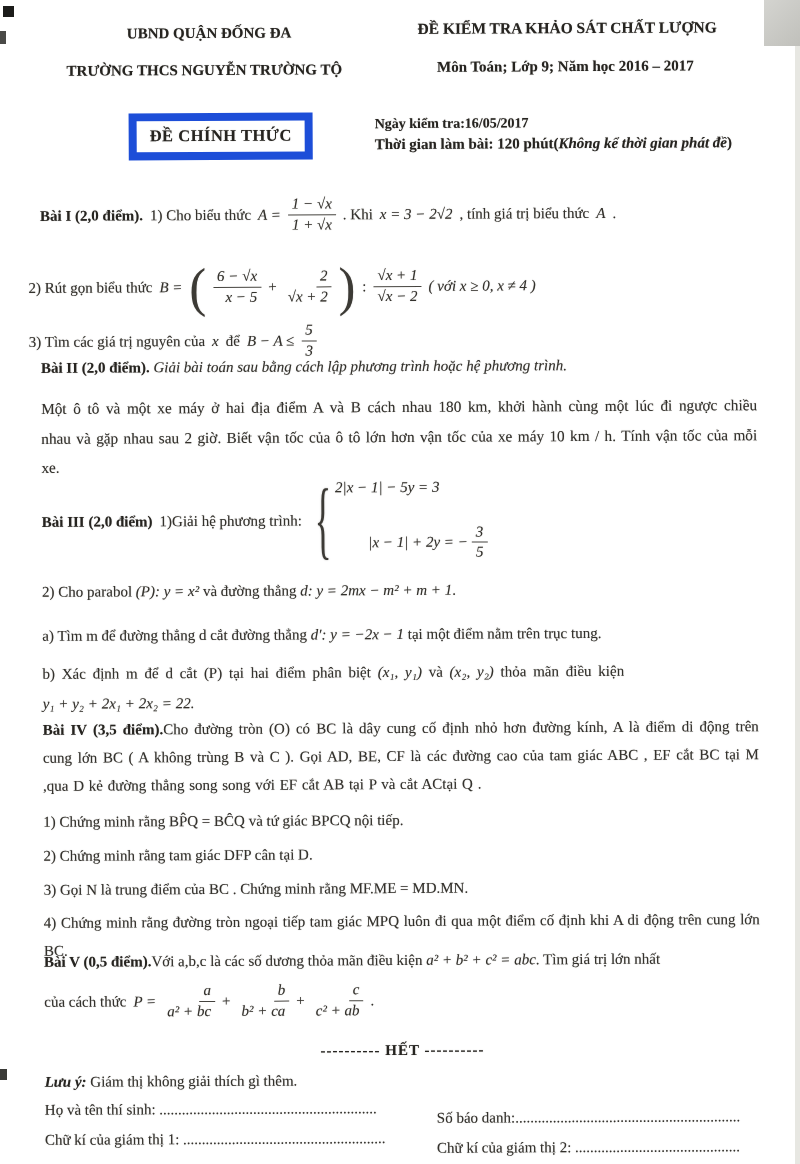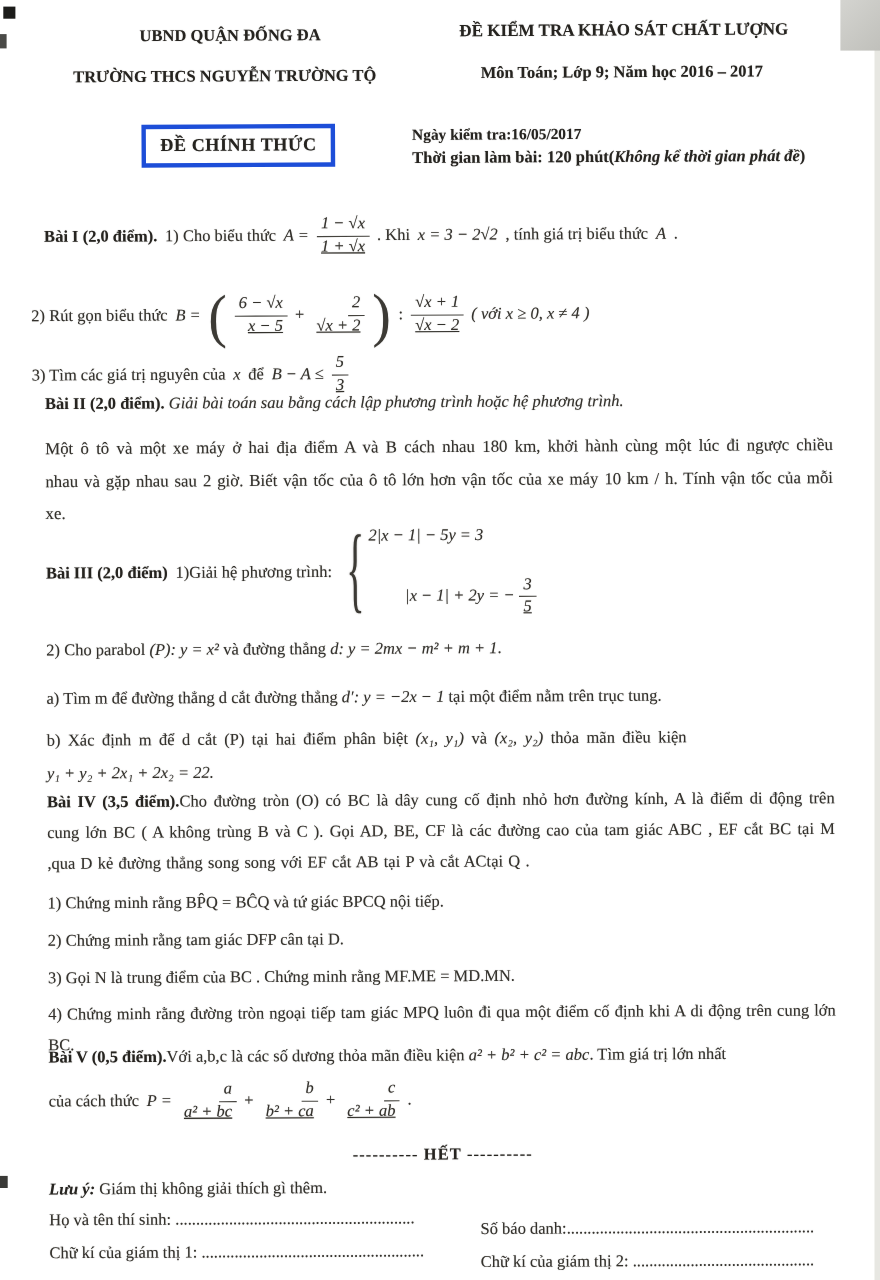"ĐỀ CHÍNH THỨC" .stamp { border: 4px solid #1d4ed8 -> 8px solid #1d4ed8 }
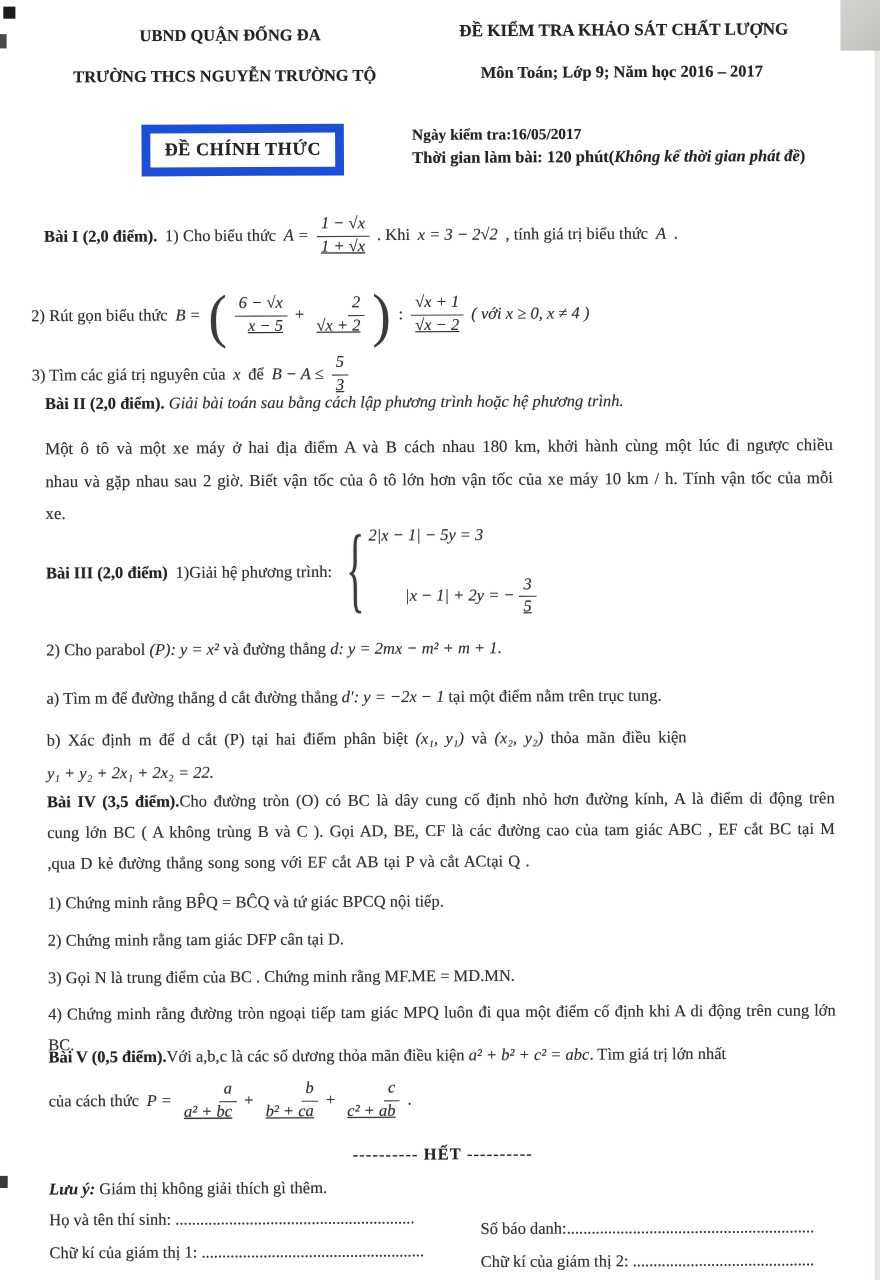"1 + √x" .frac .fd { text-decoration: underline -> none }
